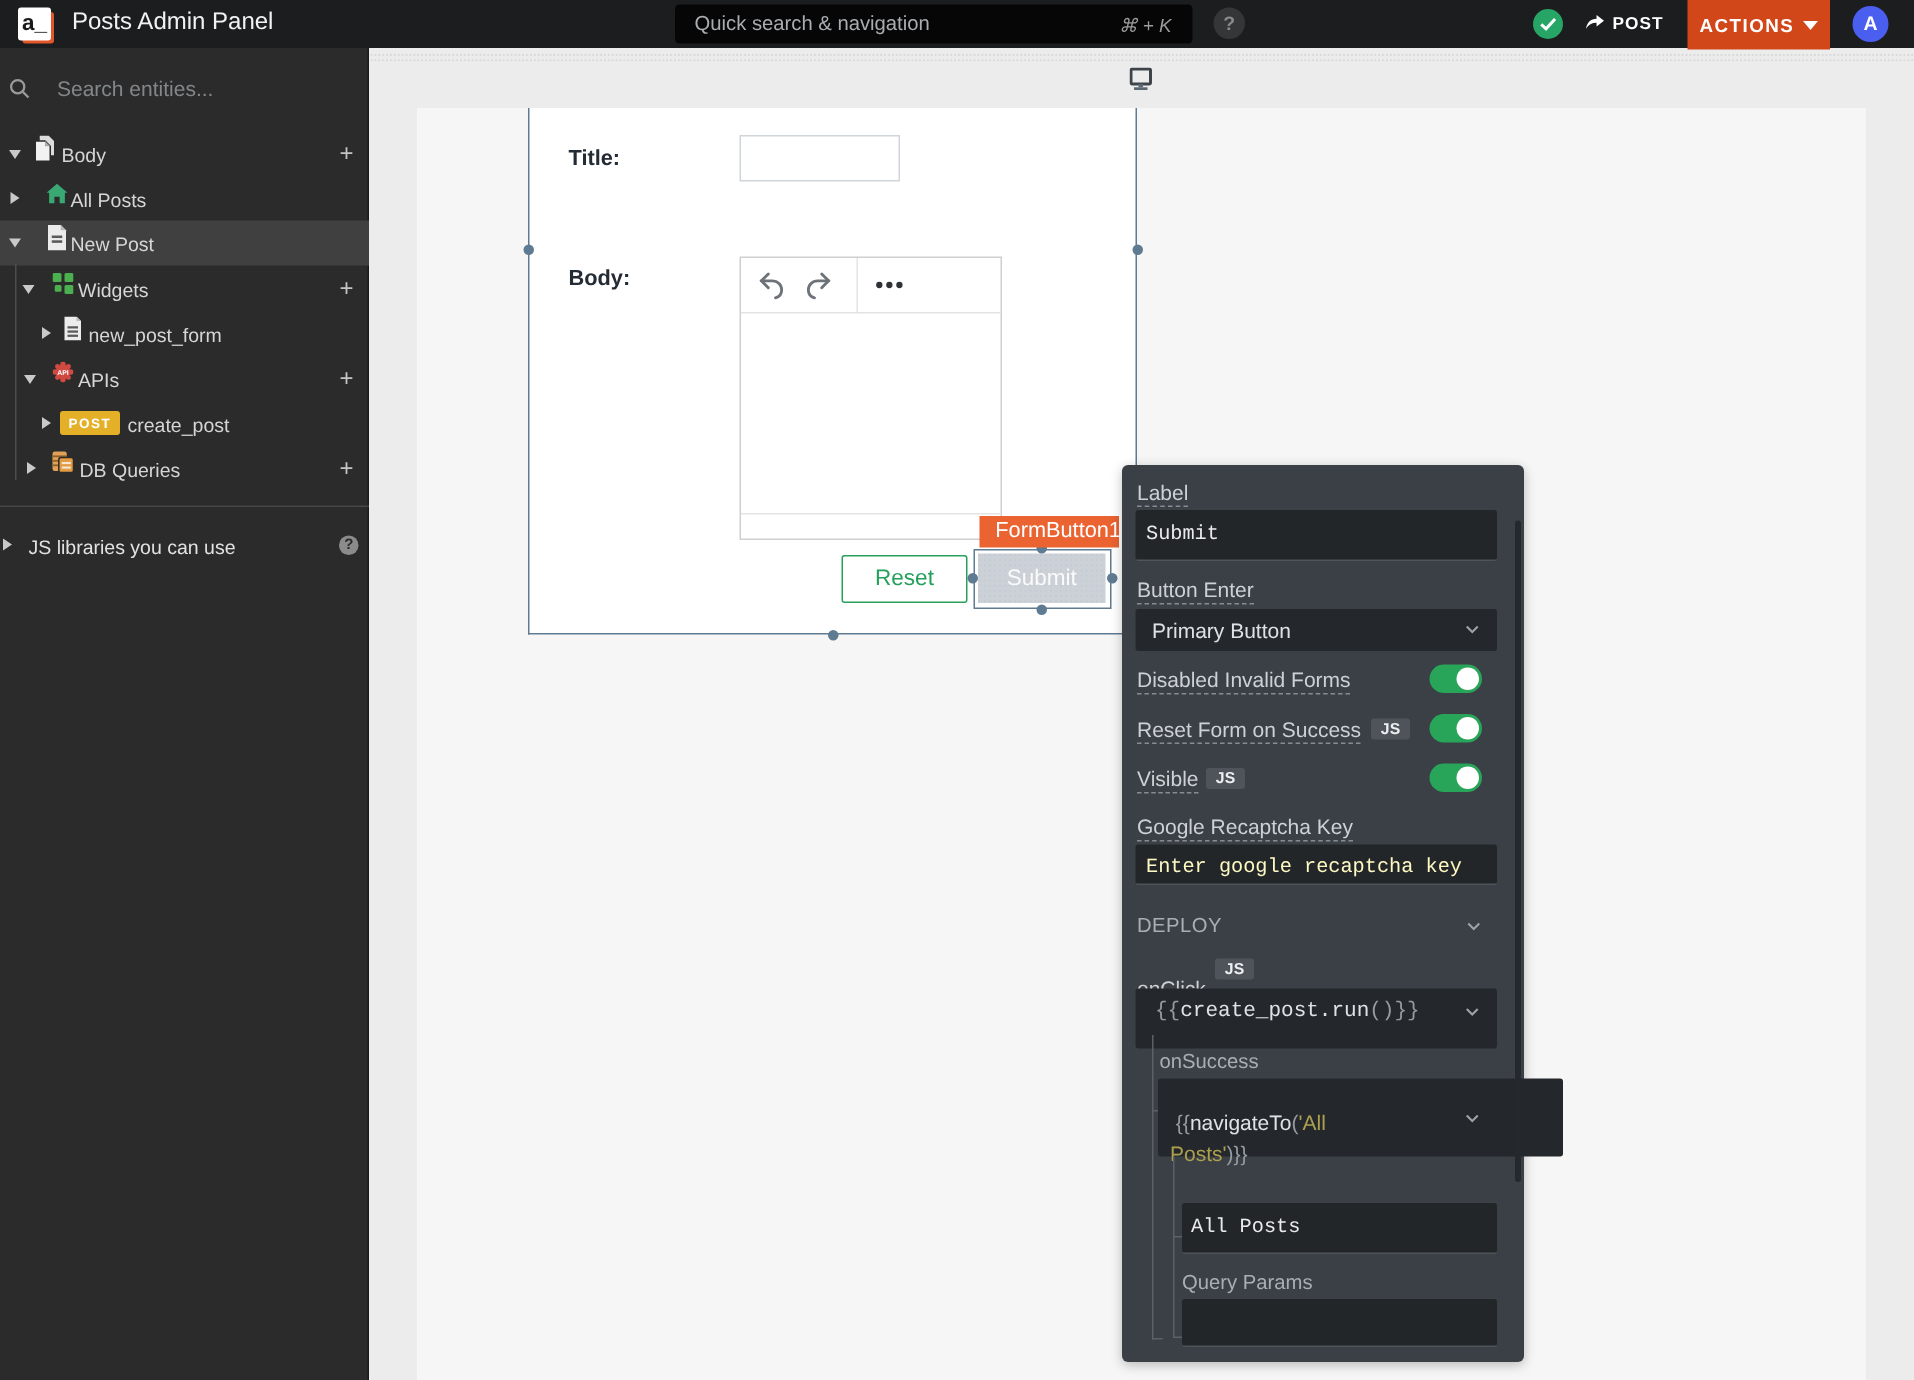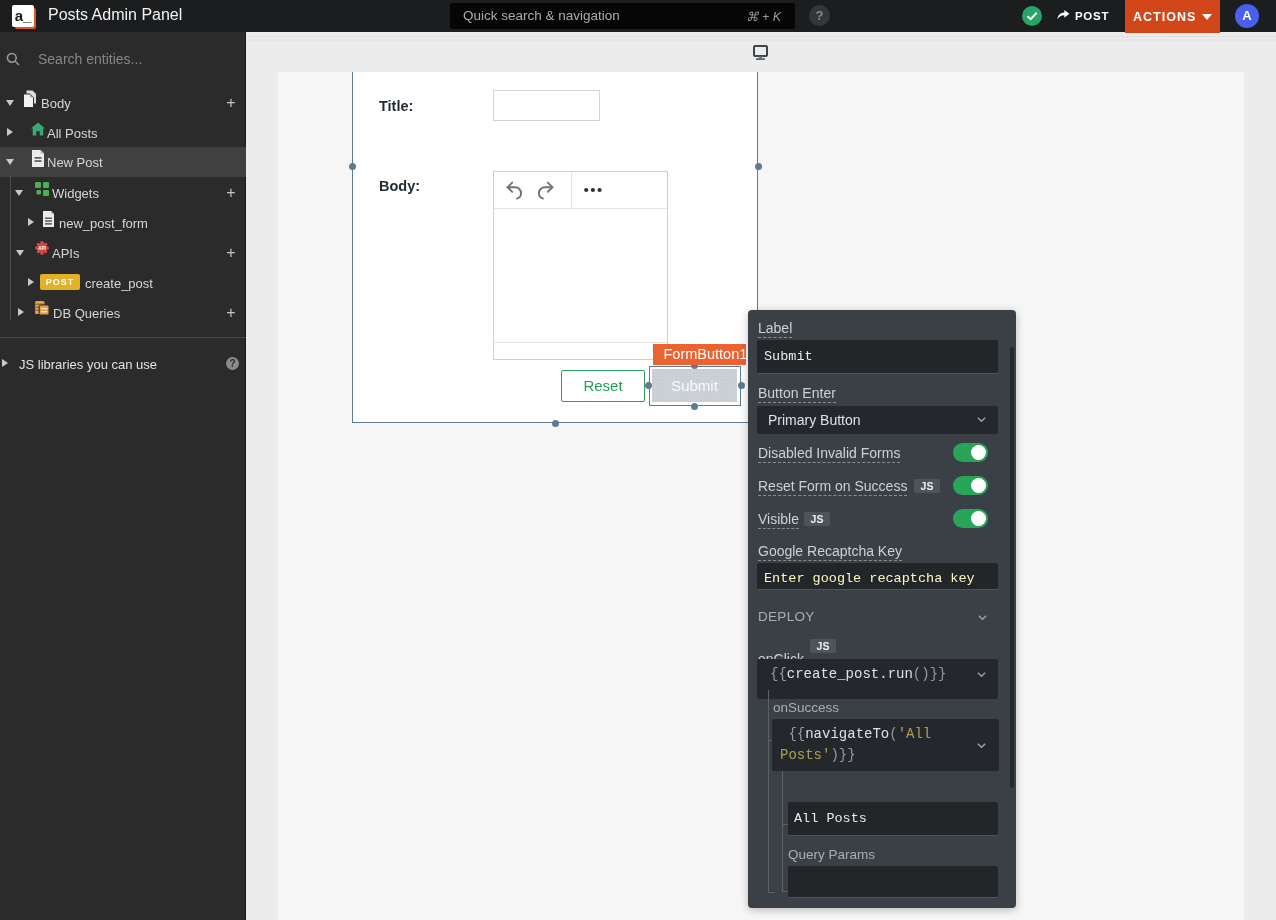"{{navigateTo('All" div.sel { font-family: Liberation Mono, monospace -> Liberation Sans, sans-serif; padding: 5px 0 0 8px -> 19px 0 0 8px; width: 227px -> 270px }
